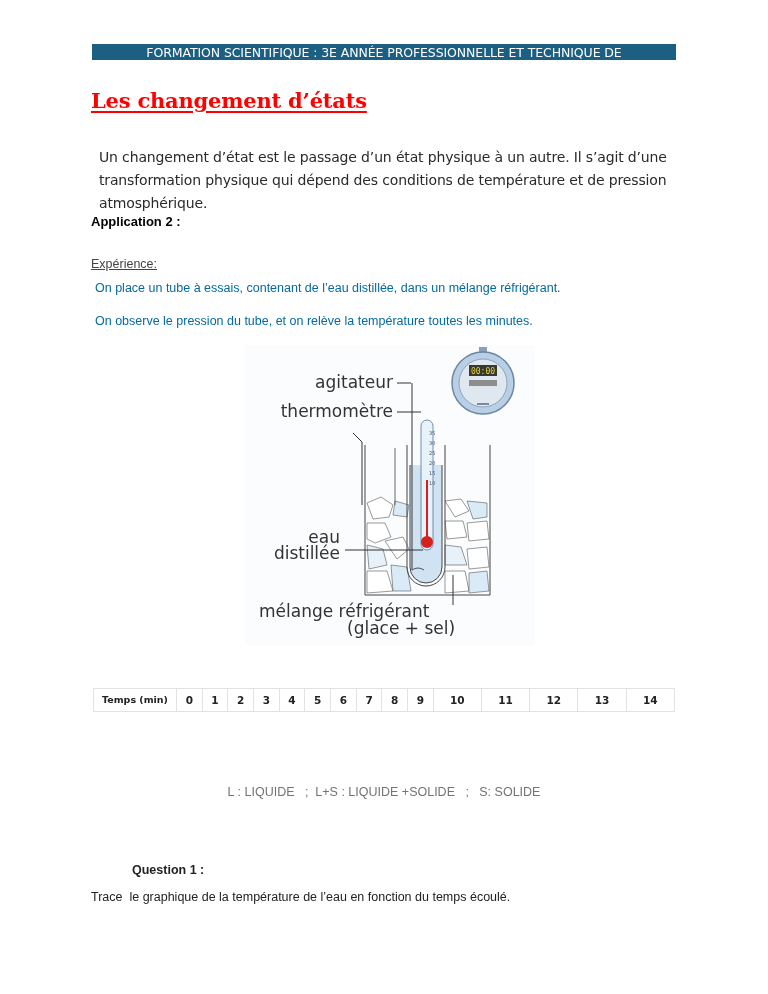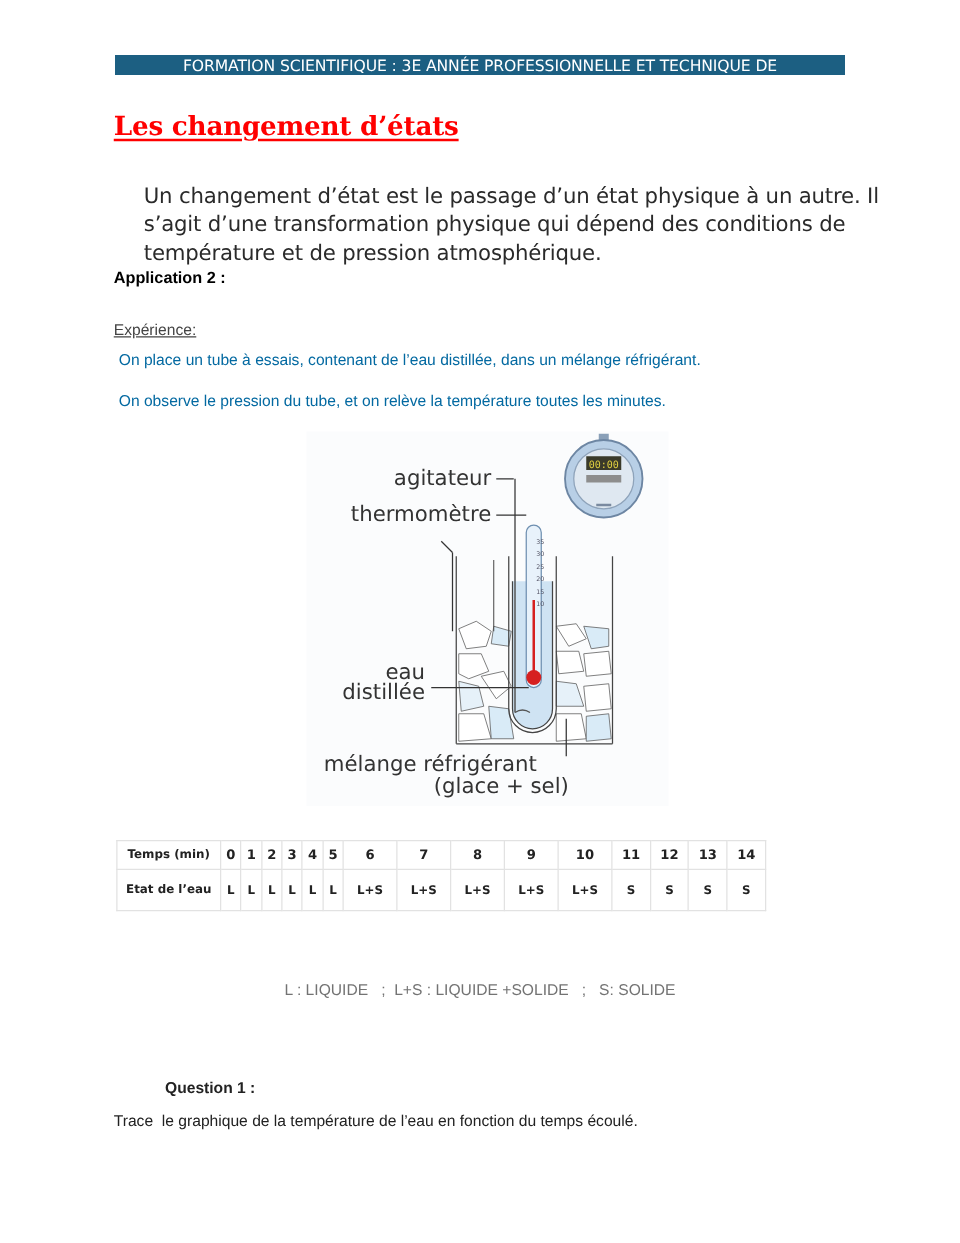"Un changement d’état est le" .intro { font-size: 17px -> 14px; margin-left: 16px -> none }
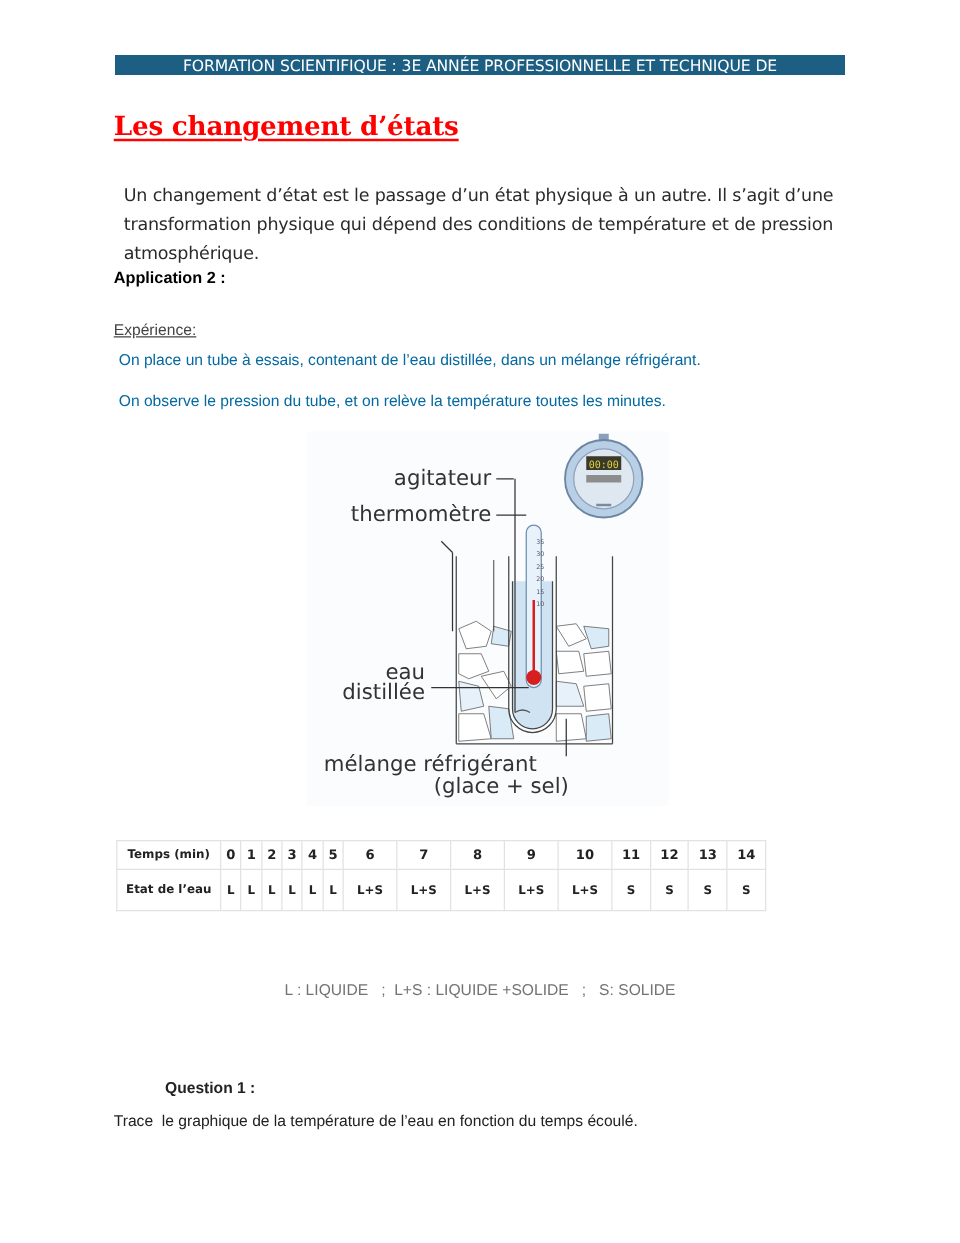"Temps (min)" table.data { top: 672px -> 688px; width: 520px -> 582px }
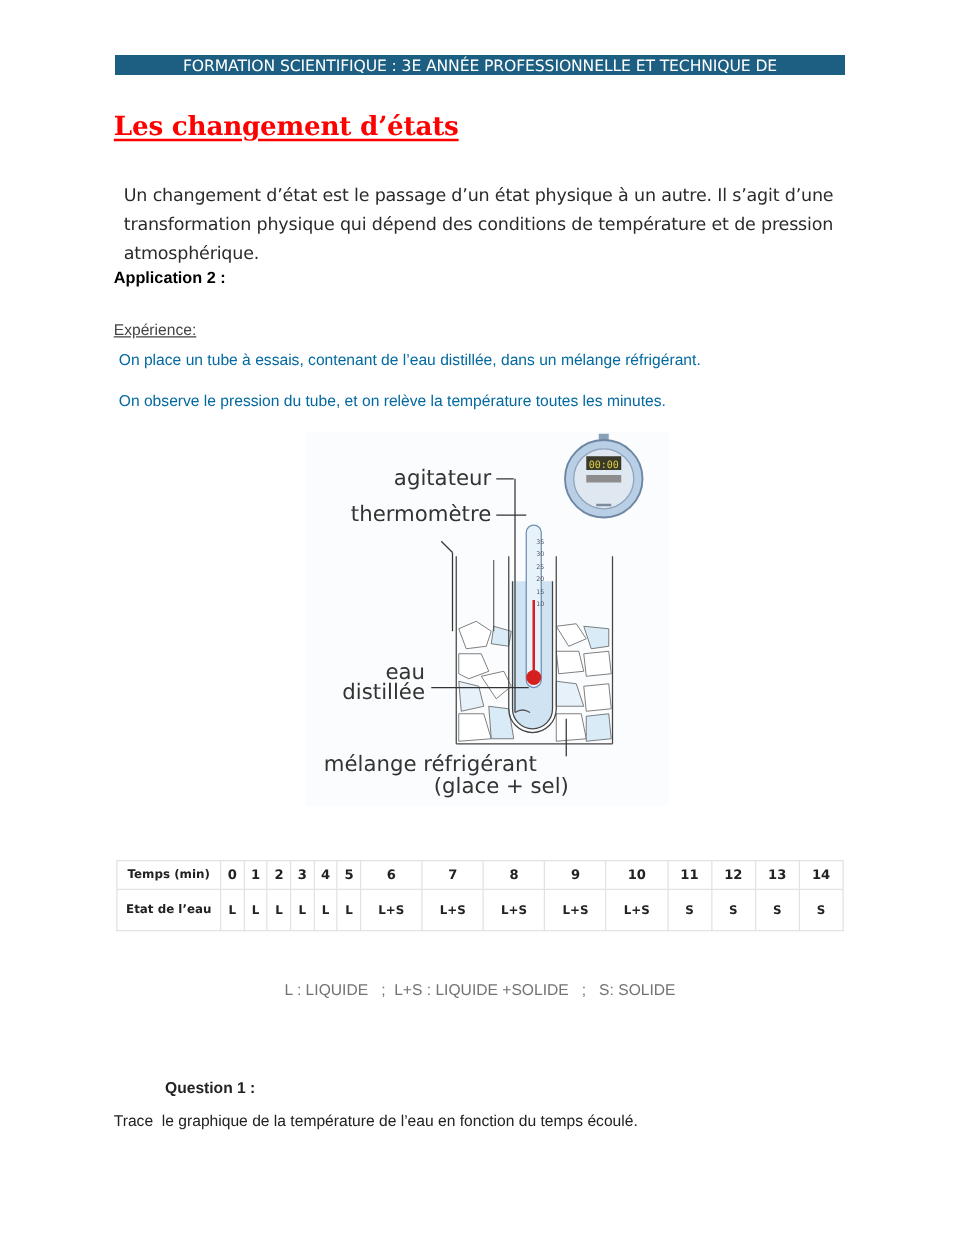"Etat de l’eau" tr.r3 { html: <tr> <td>Etat de l’eau</td> <td>L</td> <td>L</td> <td>L</td> <td>L</td> <td>L</td> <td>L</td> <td>L+S</td> <td>L+S</td> <td>L+S</td> <td>L+S</td> <td>L+S</td> <td>S</td> <td>S</td> <td>S</td> <td>S</td> </tr> -> none }
